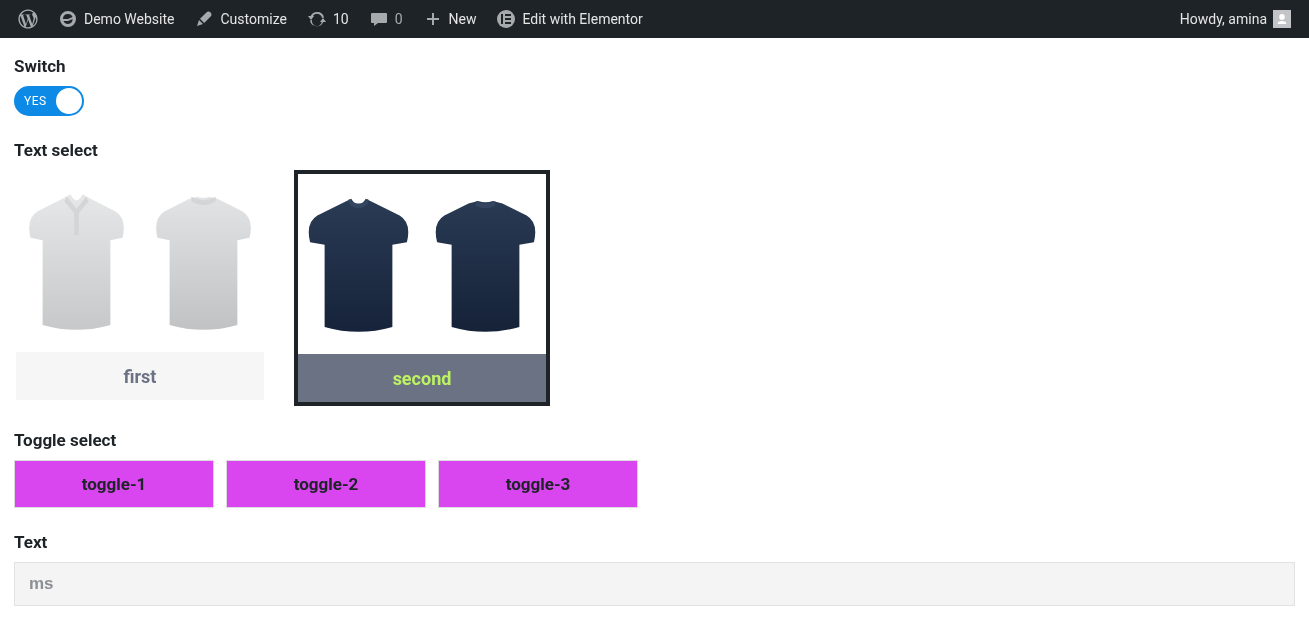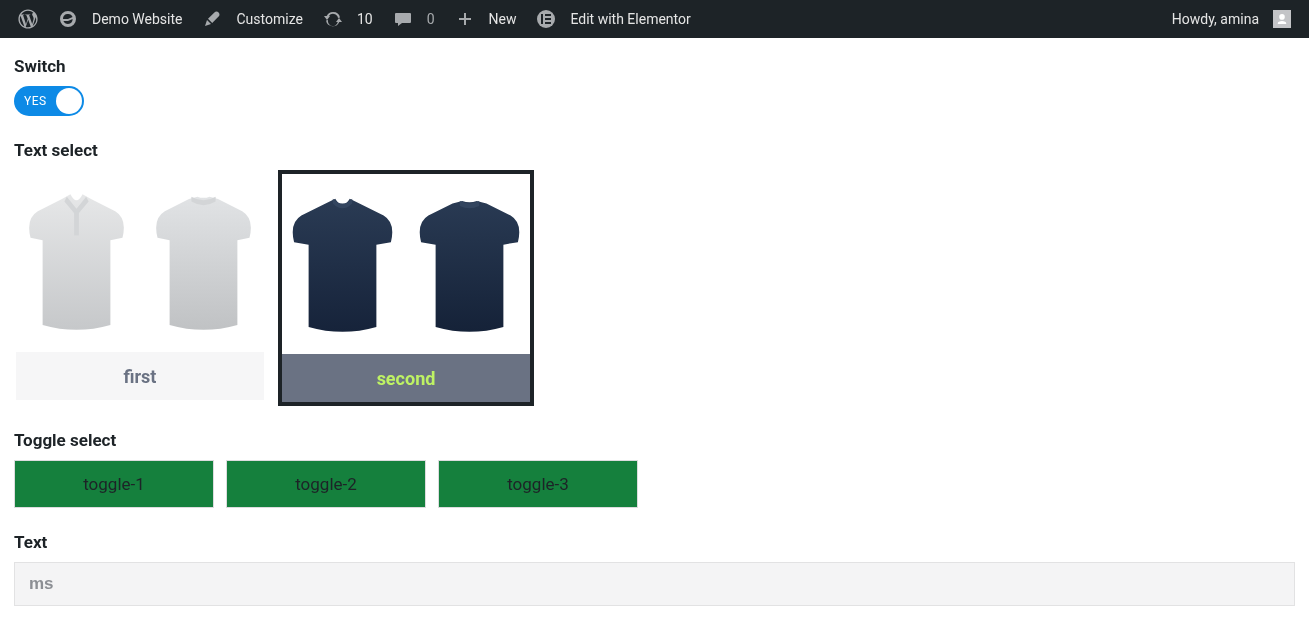"Demo Website" .adminbar-item { gap: 14px -> 6px }
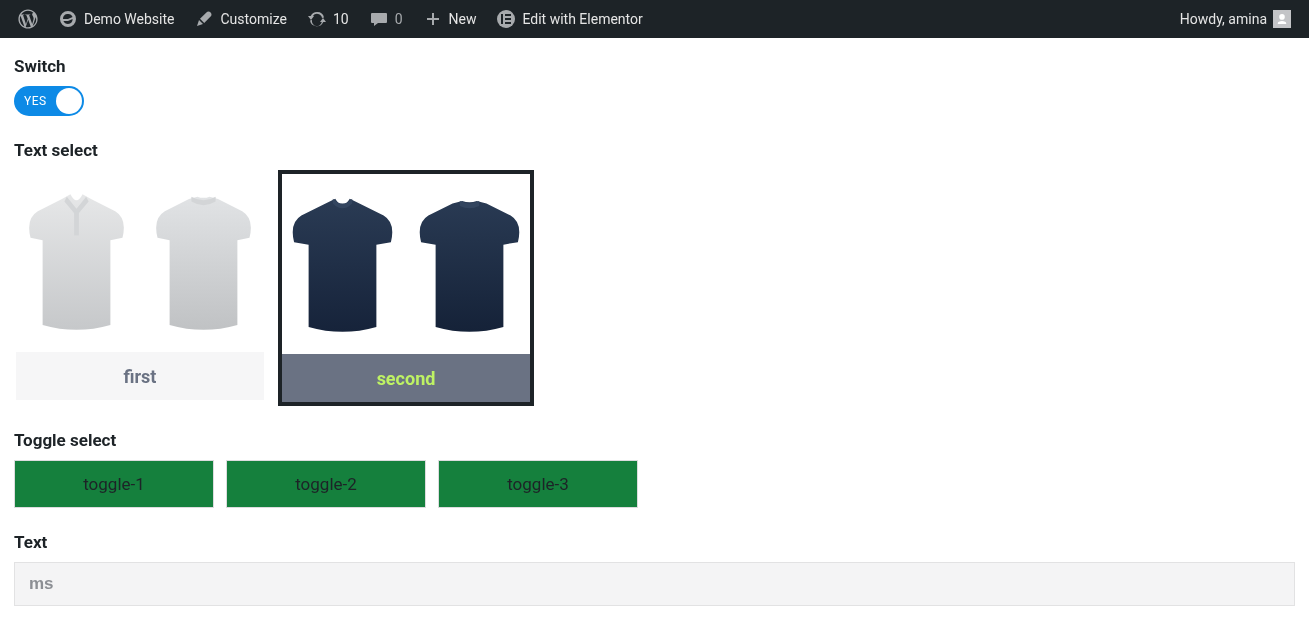"first" .image-select-row { gap: 12px -> 28px }
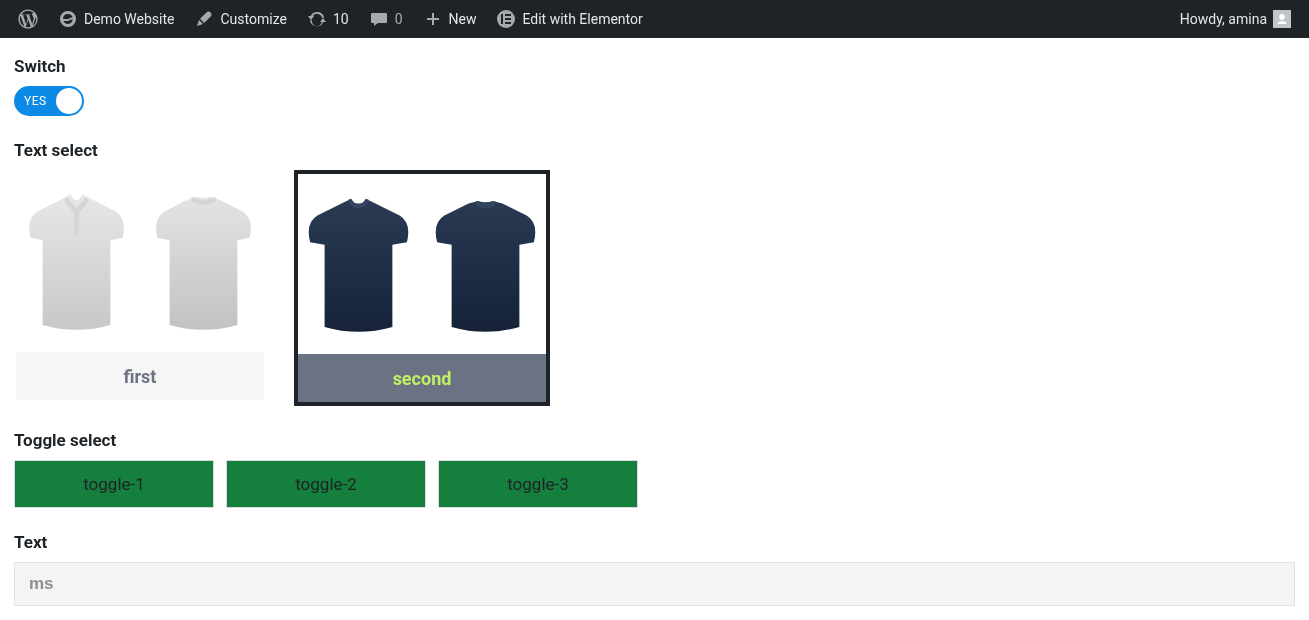"toggle-1" .toggle-btn { background: #15803d -> #d946ef; font-weight: 400 -> 700 }
